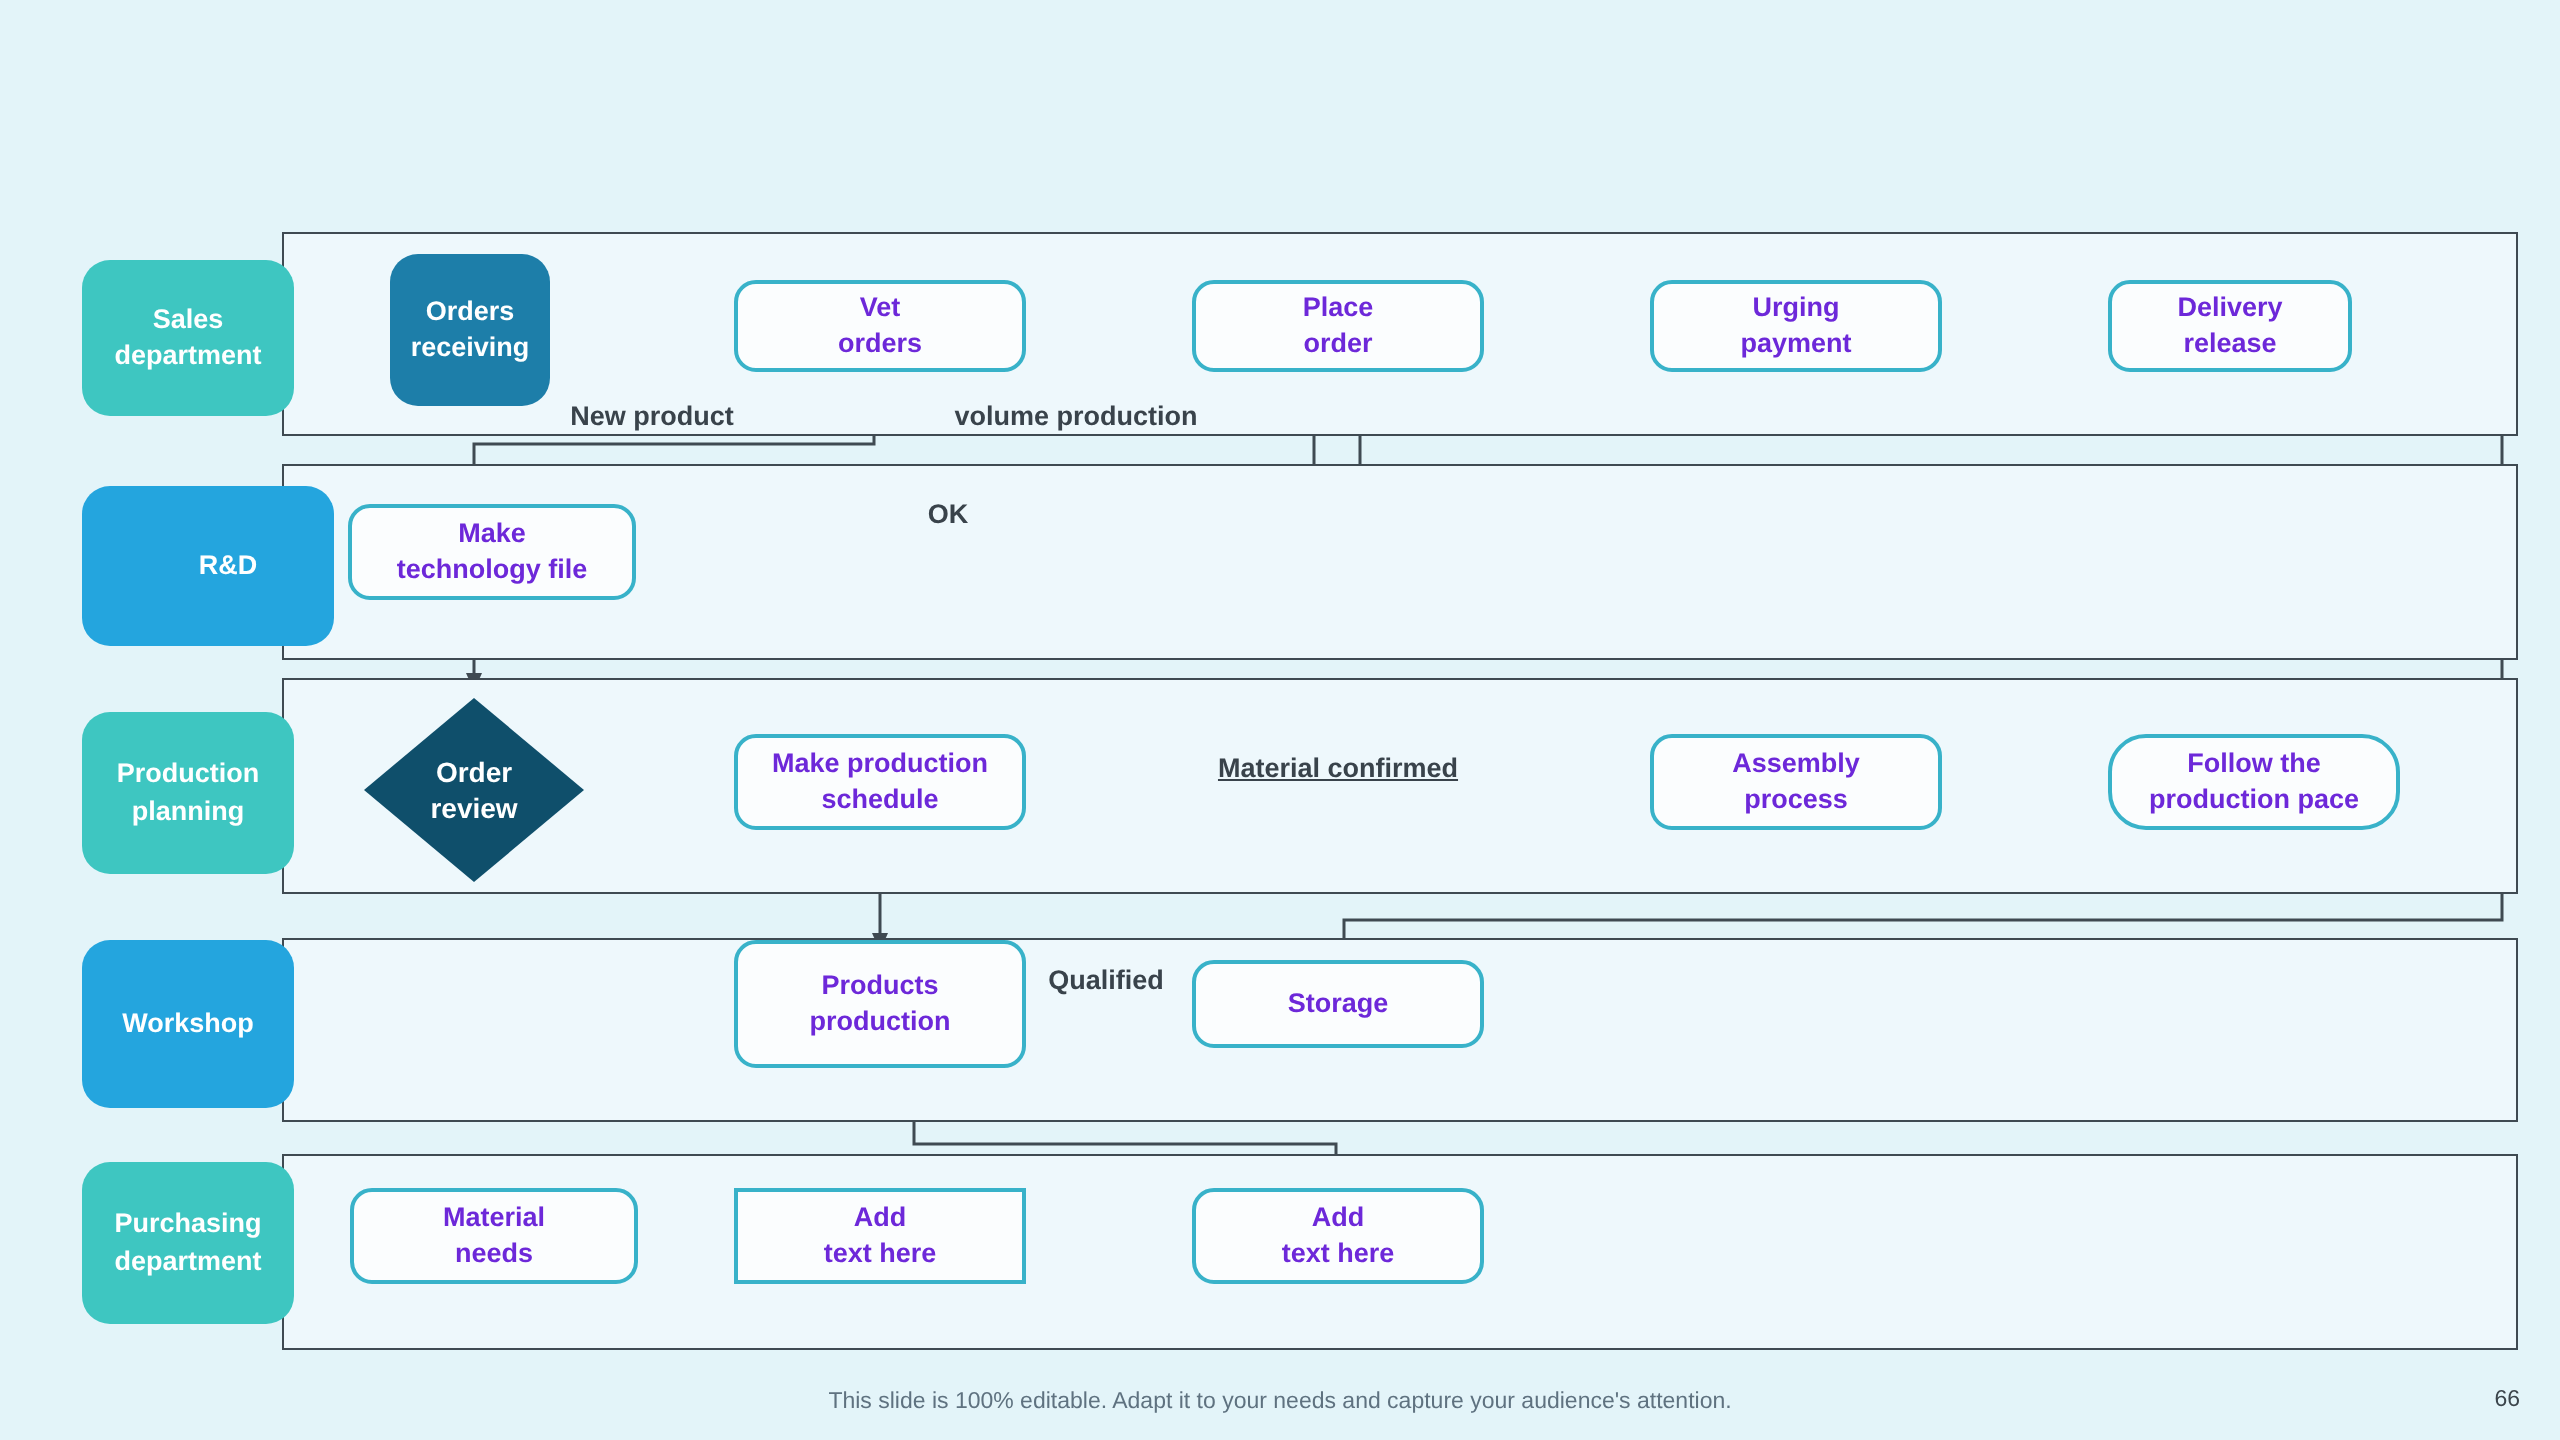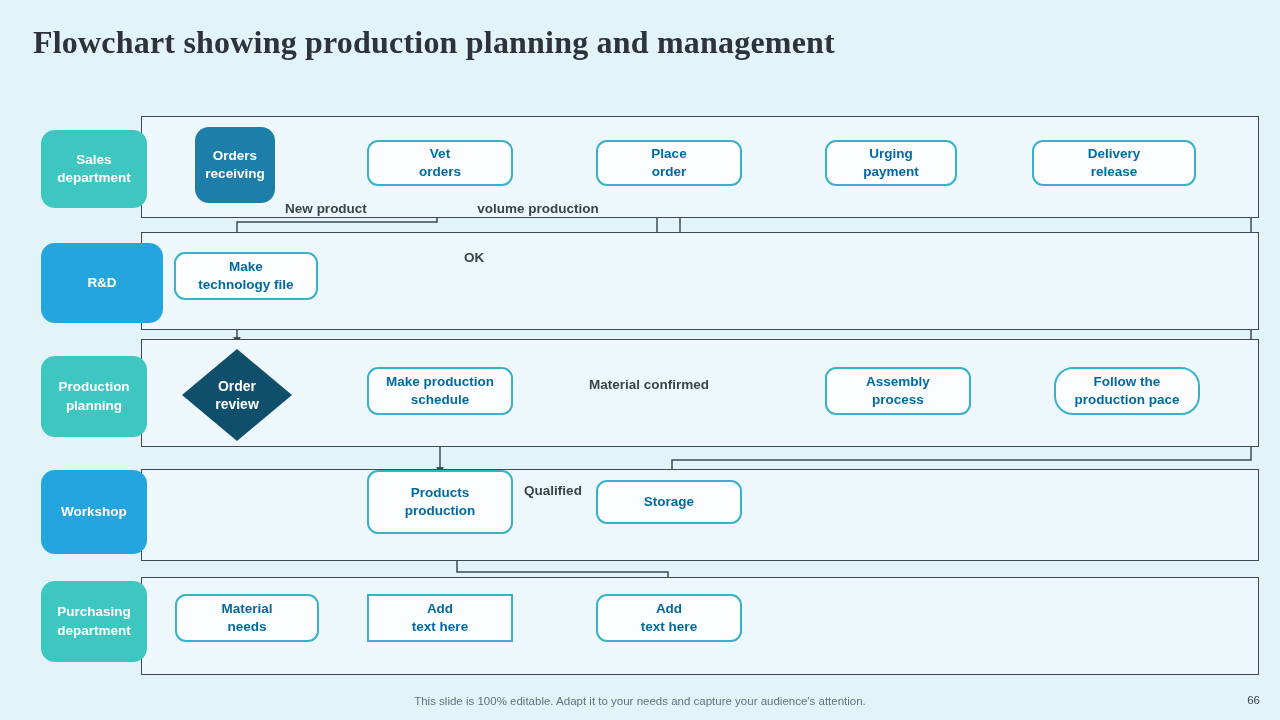"Flowchart showing production planning" div.title { html: <div>Flowchart showing production planning and management</div> -> none }
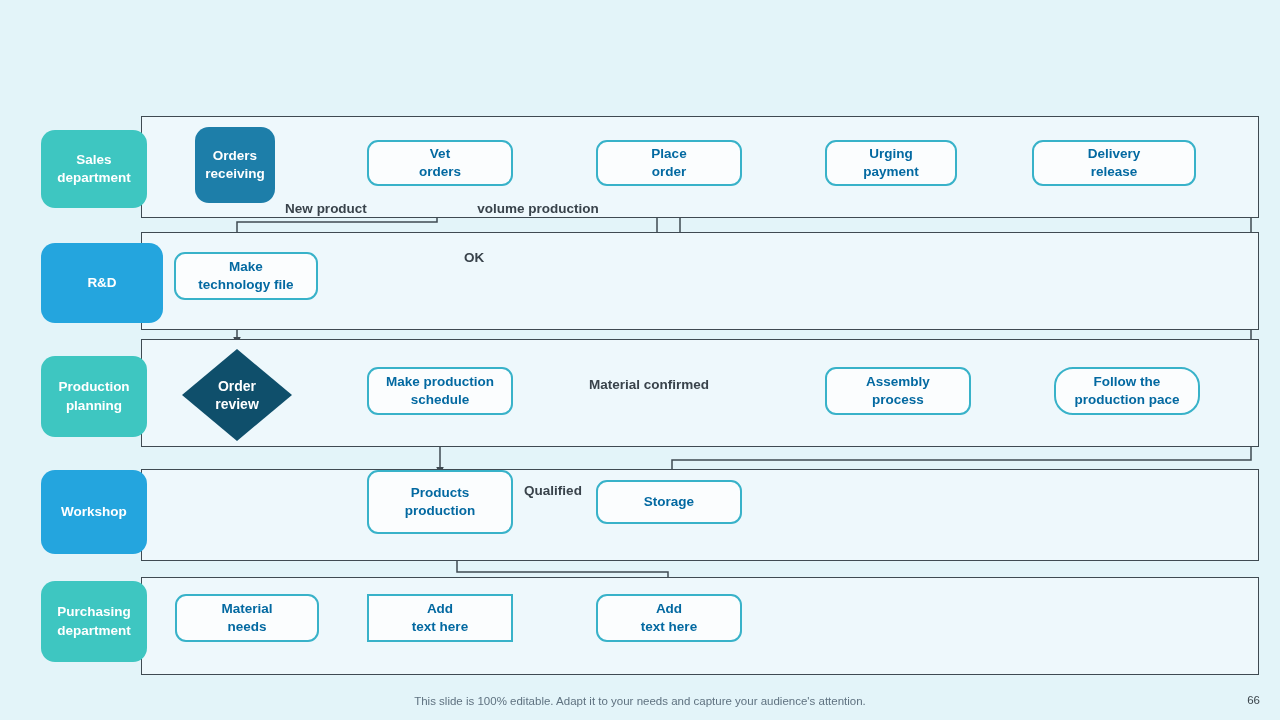"Vet" .node { color: #0369a1 -> #6d28d9 }
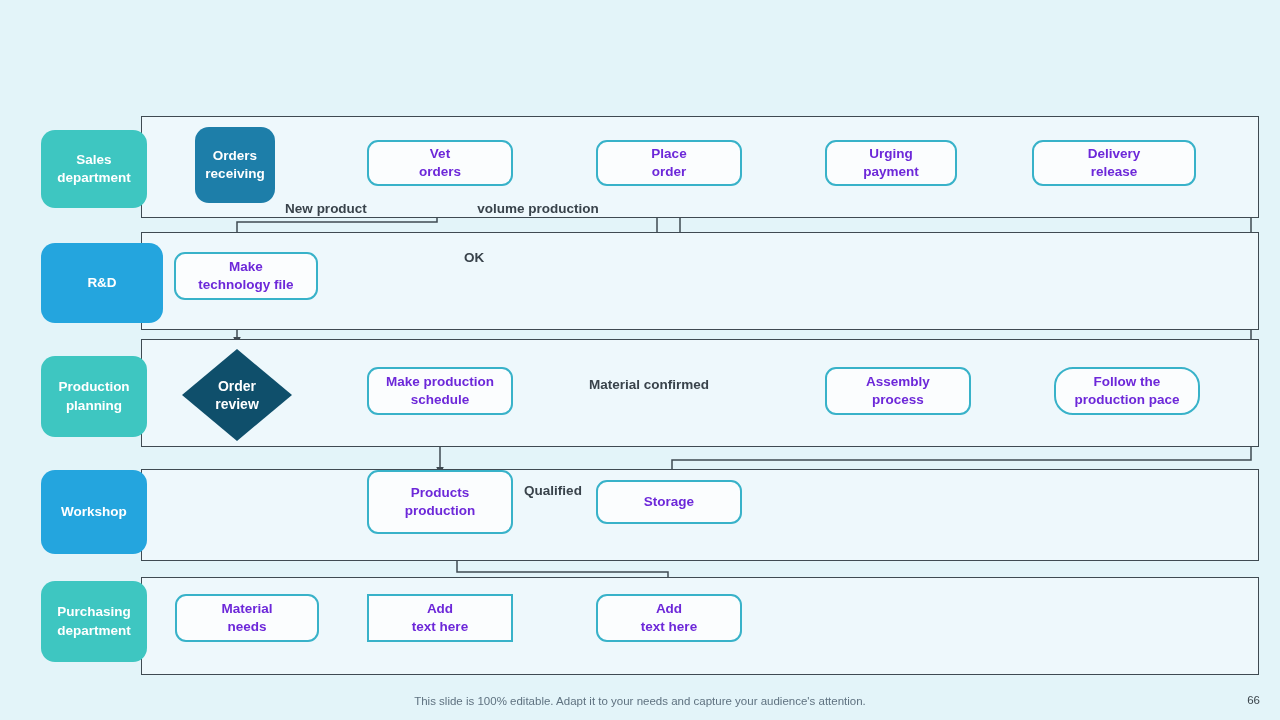"Urging" div.node { width: 132px -> 146px }
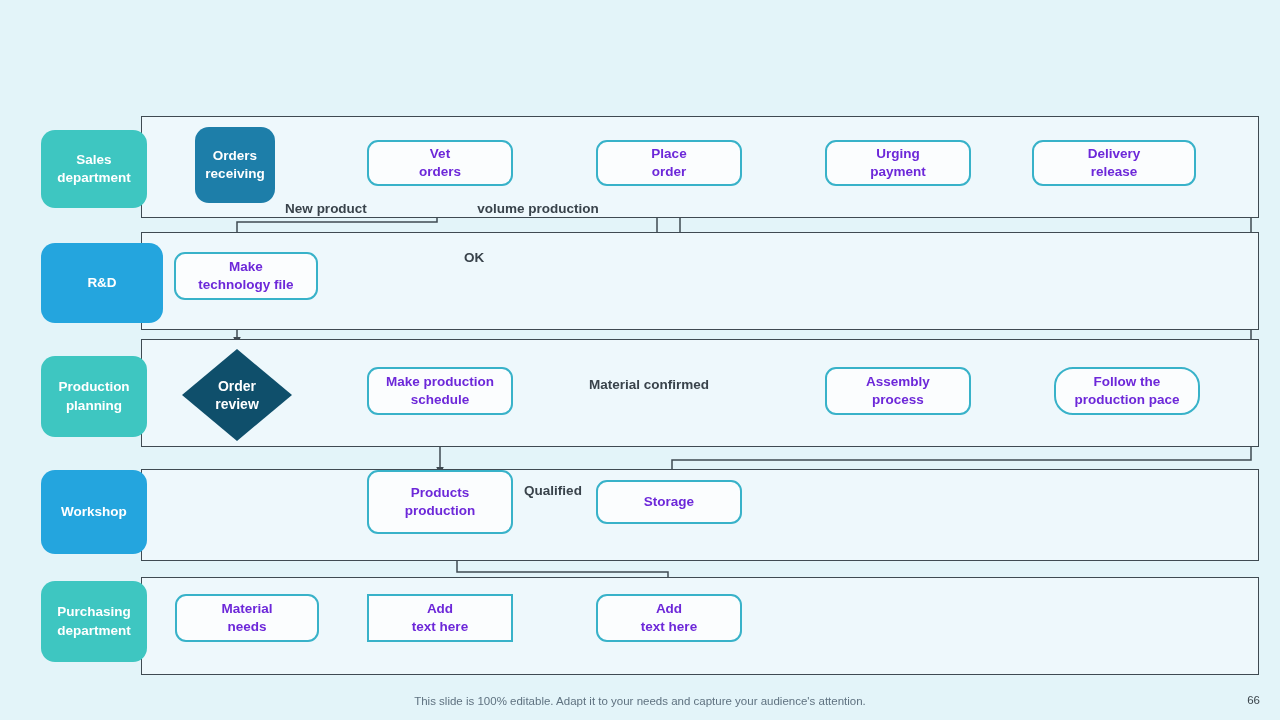"Delivery" div.node { left: 1032px -> 1054px; width: 164px -> 122px }
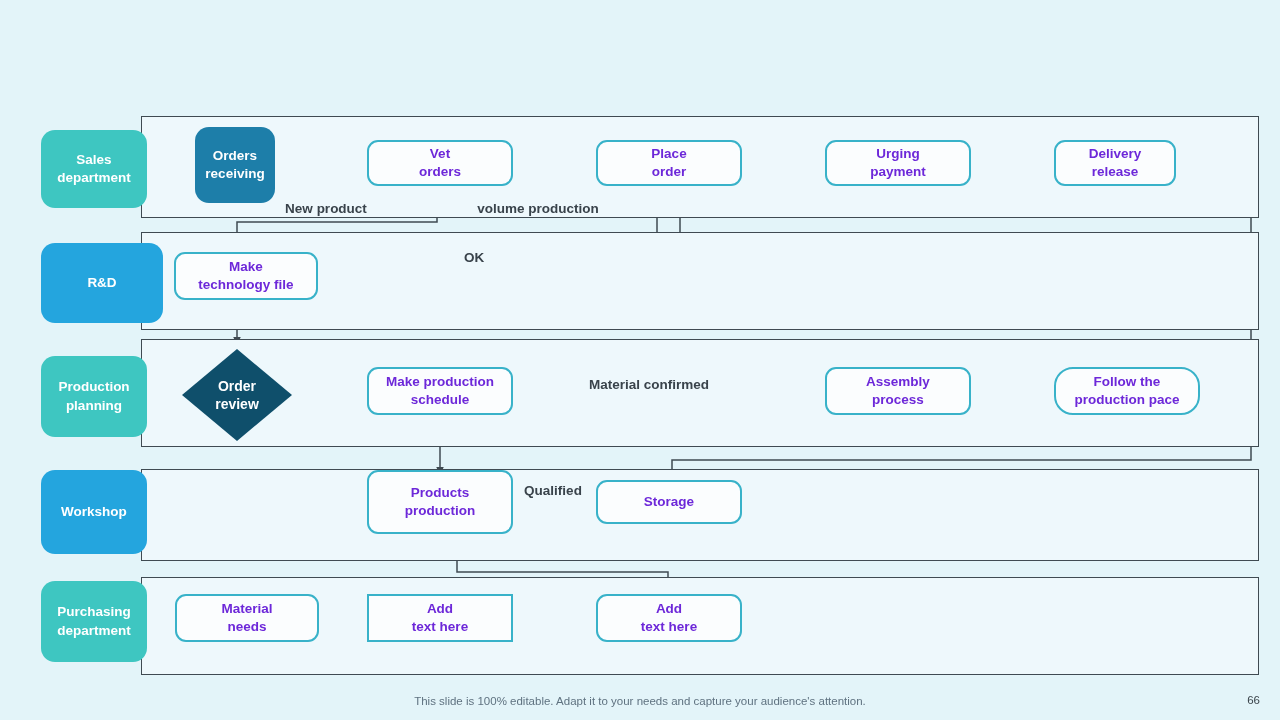"R&D" div.lane-label { padding-left: none -> 20px; width: 122px -> 106px }
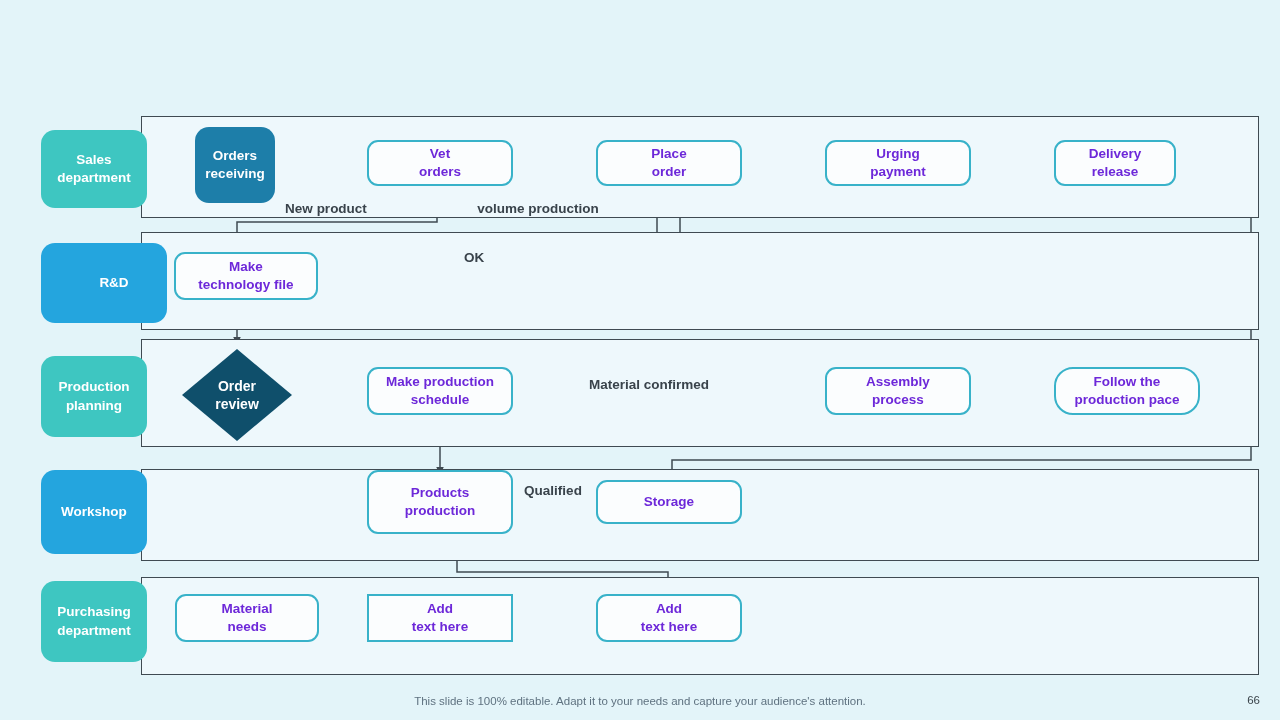"Material confirmed" div.edge-label { left: 649px -> 669px; text-decoration: none -> underline }
